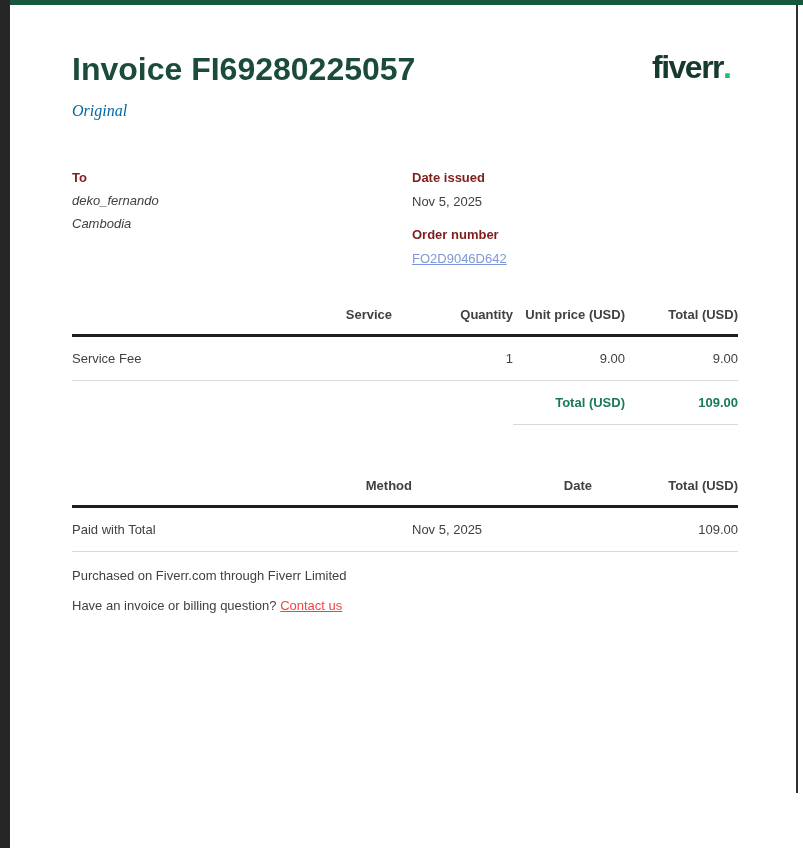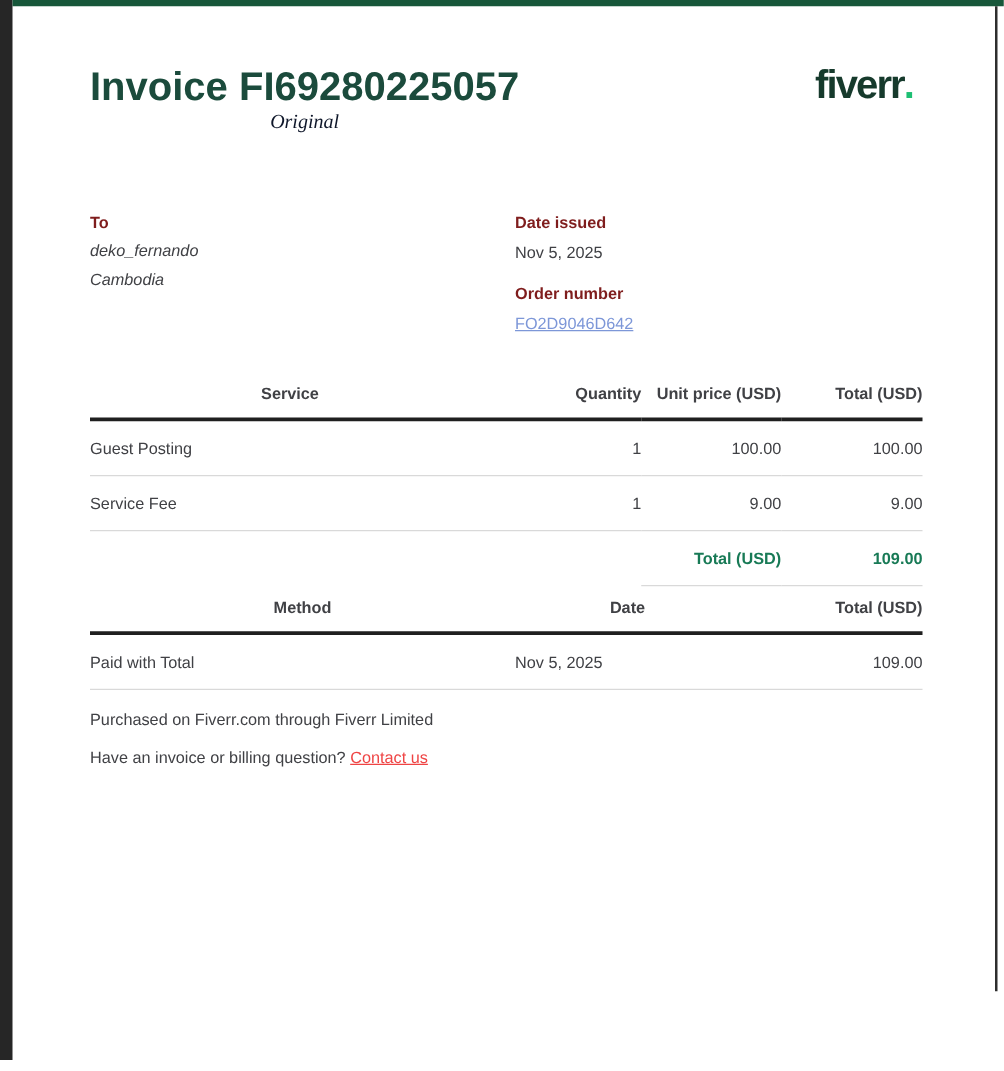"Original" .invoice-subtitle { color: #0f172a -> #0369a1; margin-top: 6px -> 19px; text-align: center -> none }
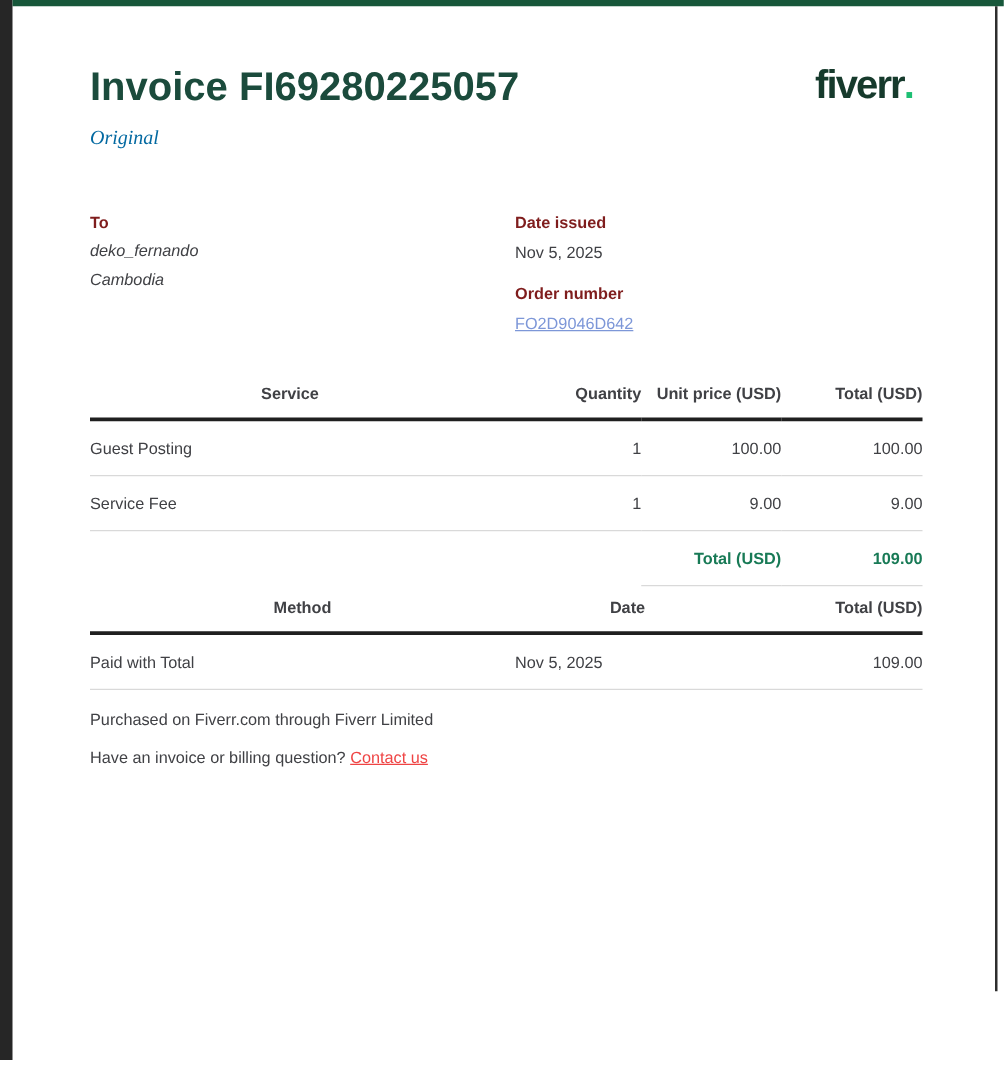"Service" th { text-align: center -> right }
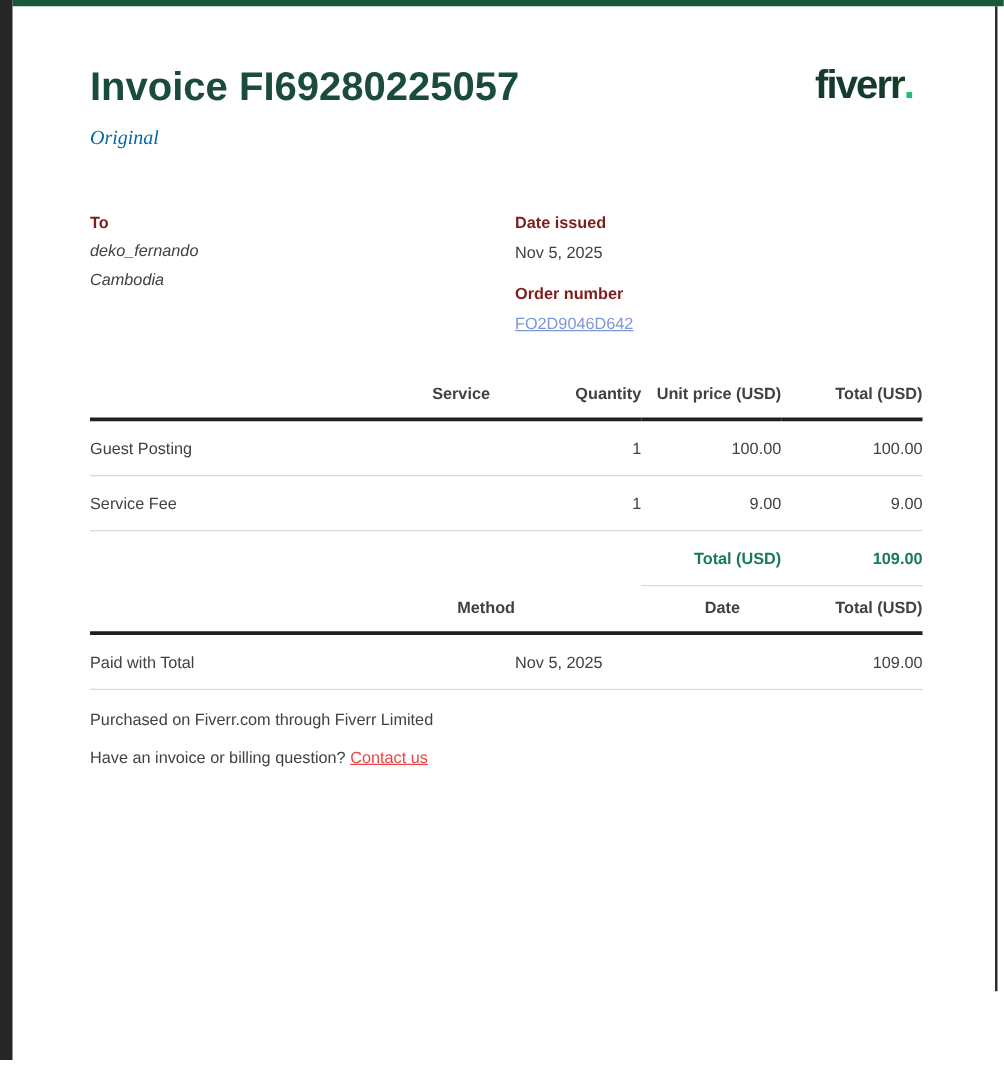"Guest Posting" tr { html: <tr> <td>Guest Posting</td> <td>1</td> <td>100.00</td> <td>100.00</td> </tr> -> none }
